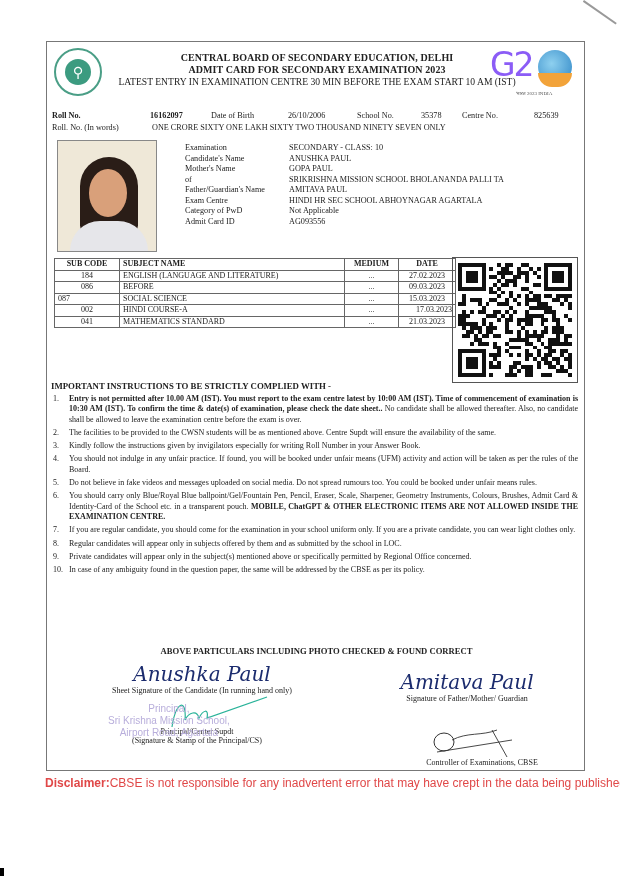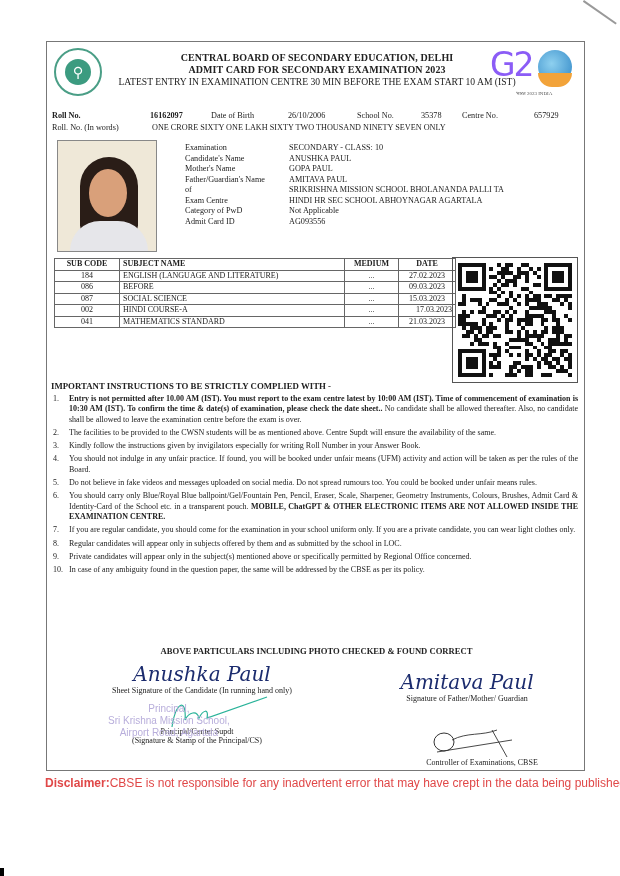"657929" span { text: 657929 -> 825639 }
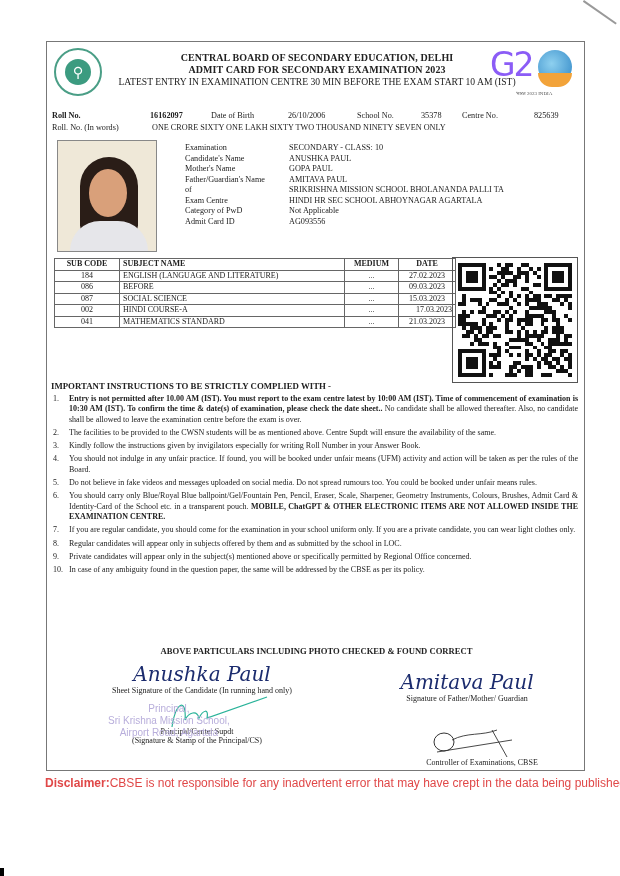"Father/Guardian's Name" div.r { order: before "of" -> after "of" }
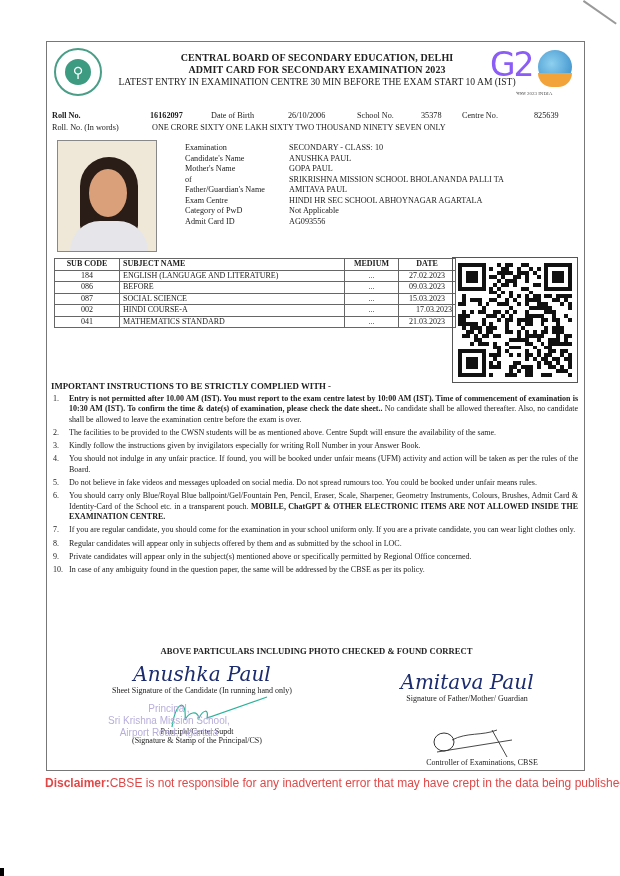"087" td { text-align: center -> none }
